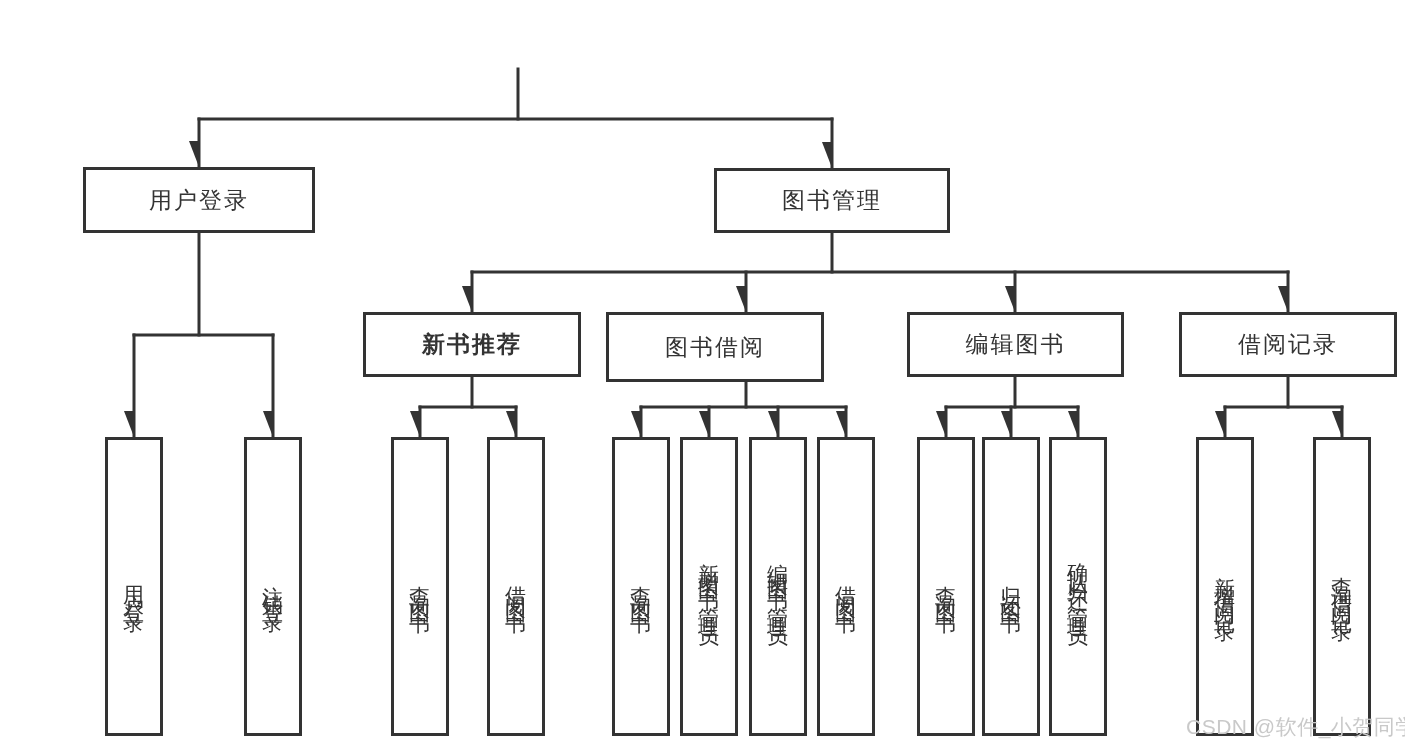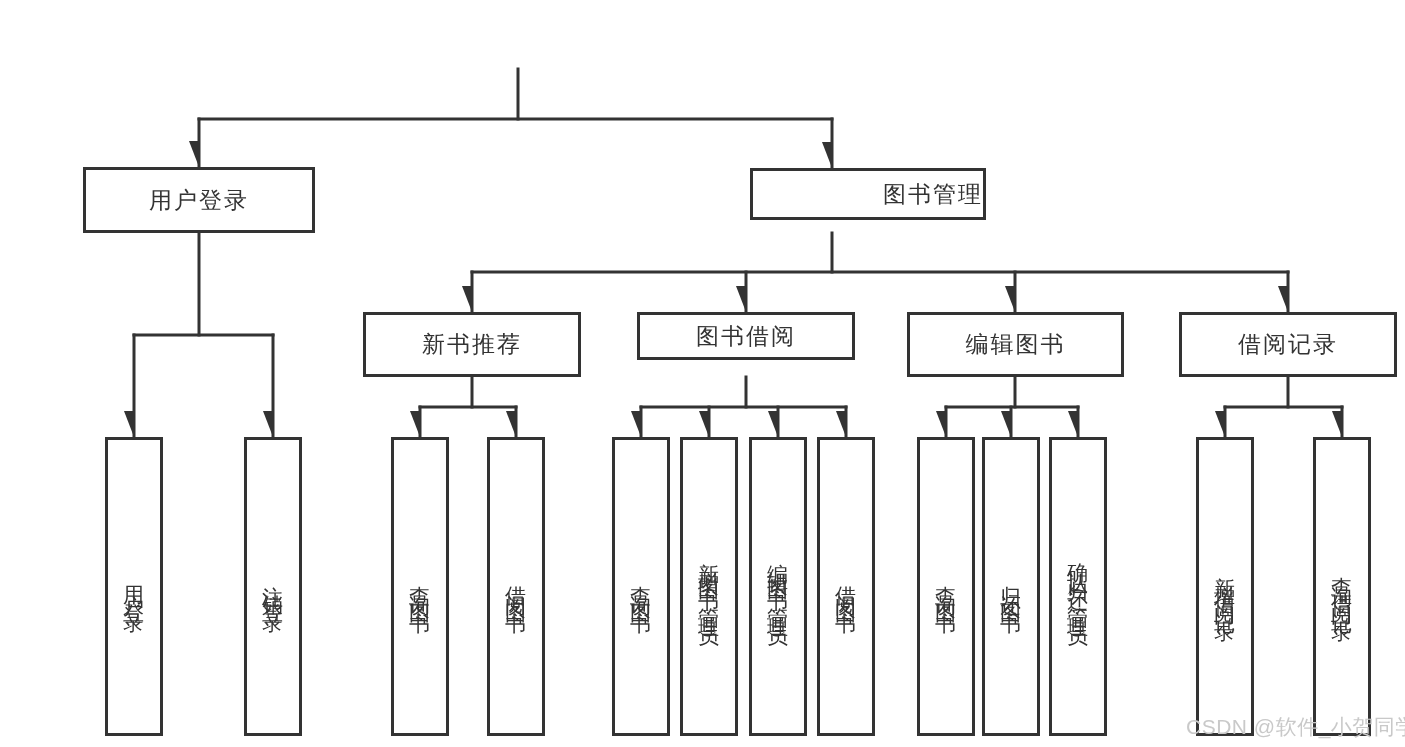"图书管理" div.box { height: 52px -> 65px; justify-content: flex-end -> none; left: 750px -> 714px }
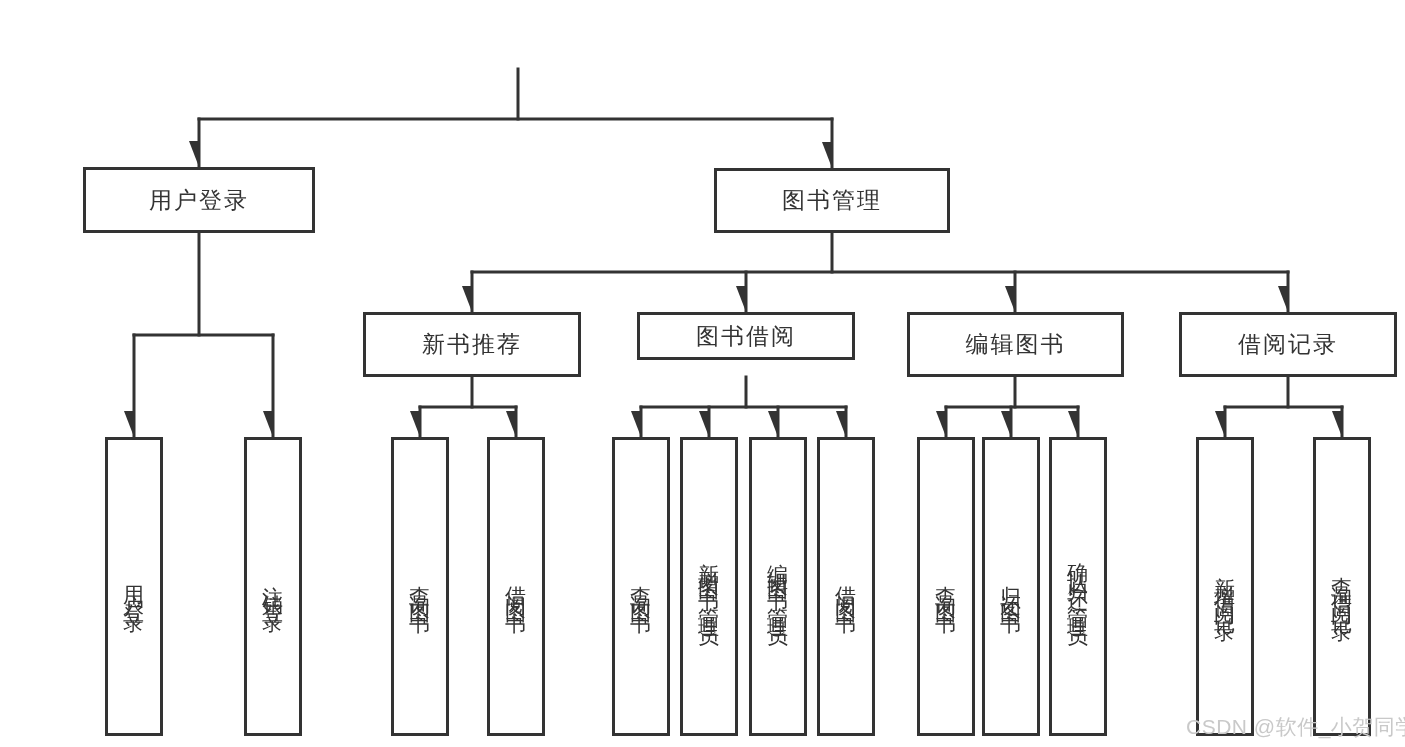"新书推荐" div.box { font-weight: none -> bold }
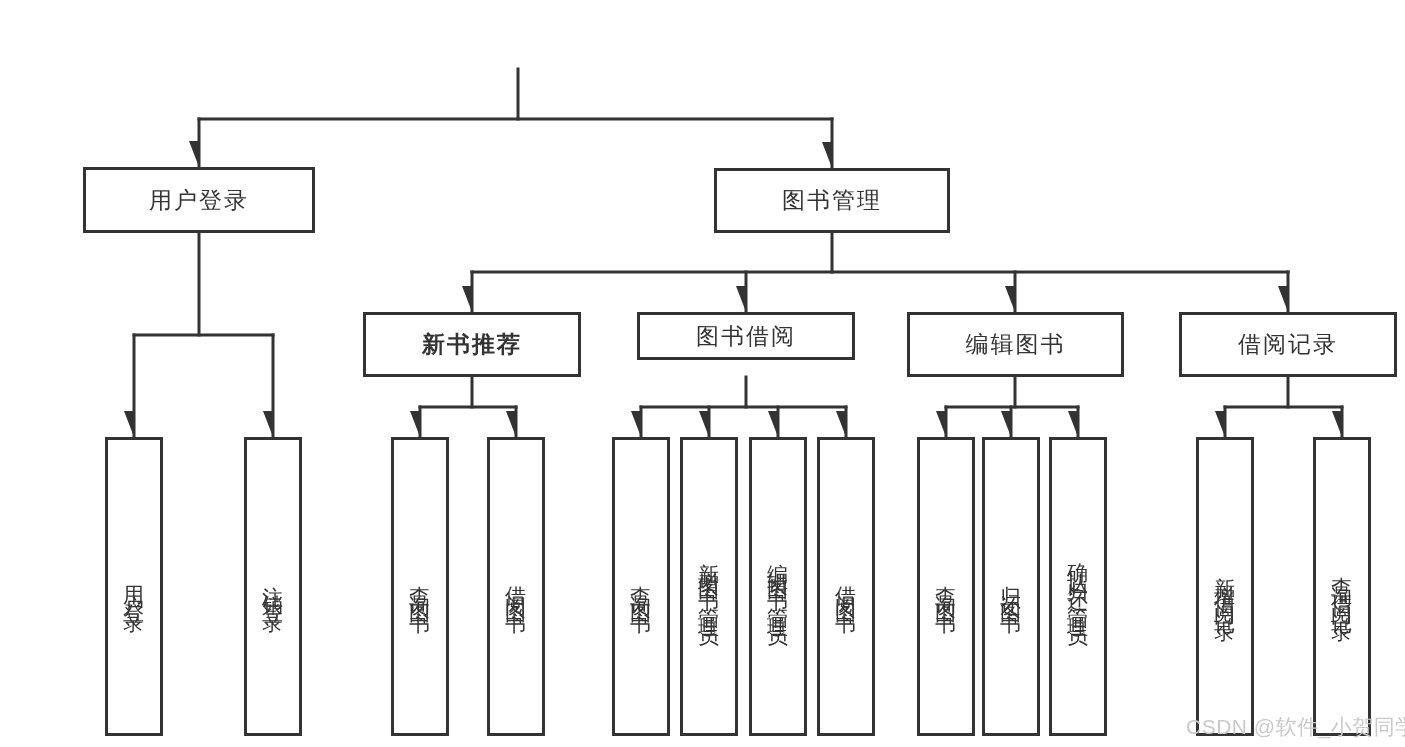"图书借阅" div.box { height: 48px -> 70px; left: 637px -> 606px }
